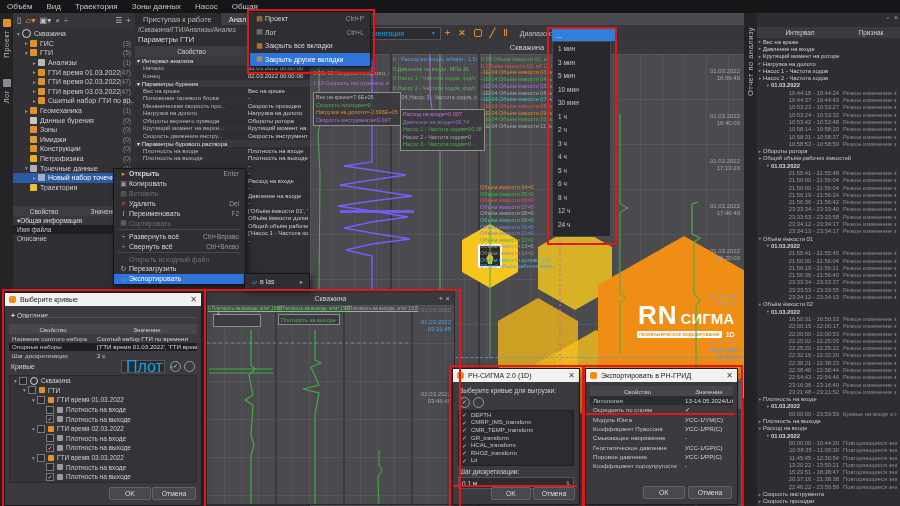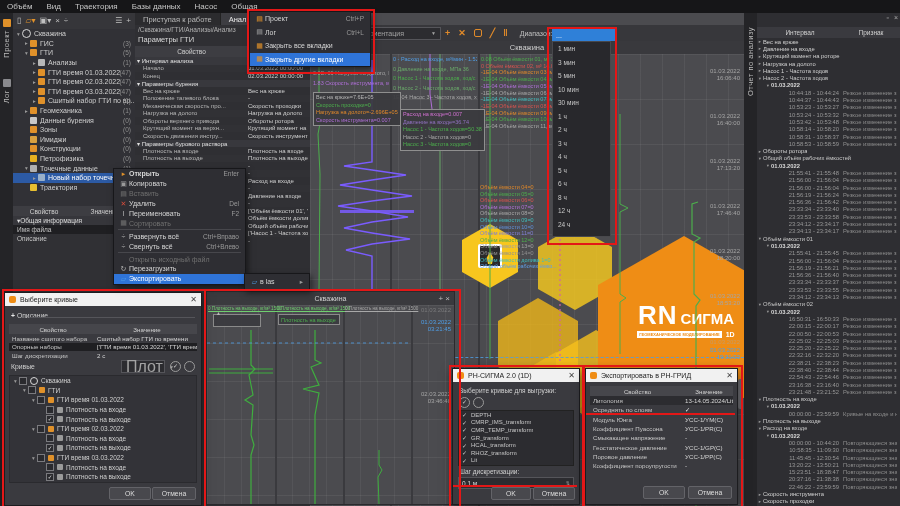"Базы данных" div.mi { text: Базы -> Зоны }
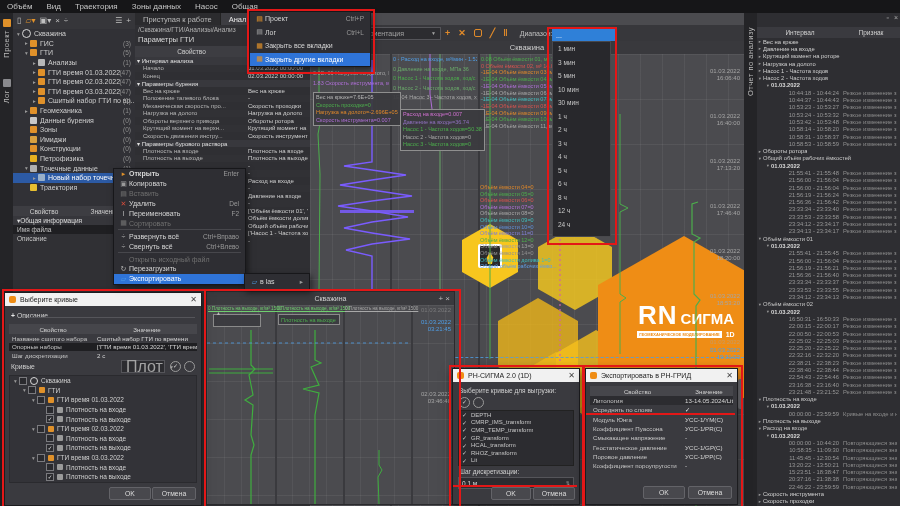"Плот" .combo { color: #a3a3a3 -> #0ea5e9 }
